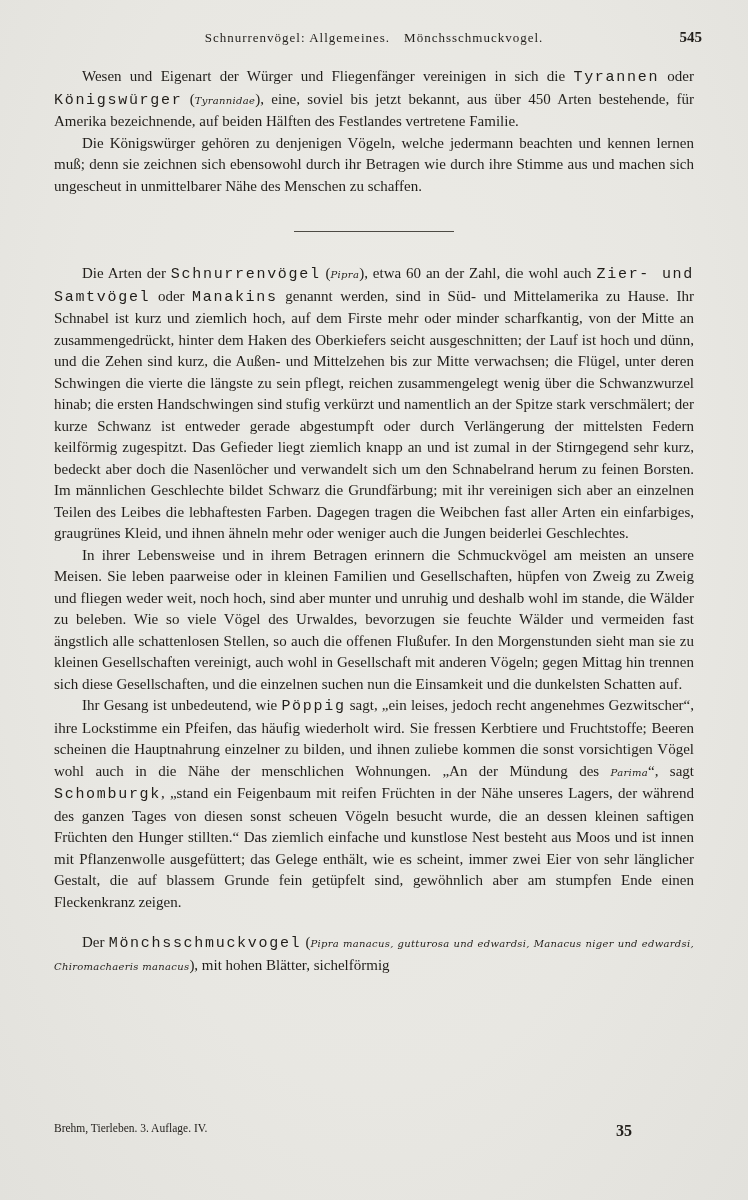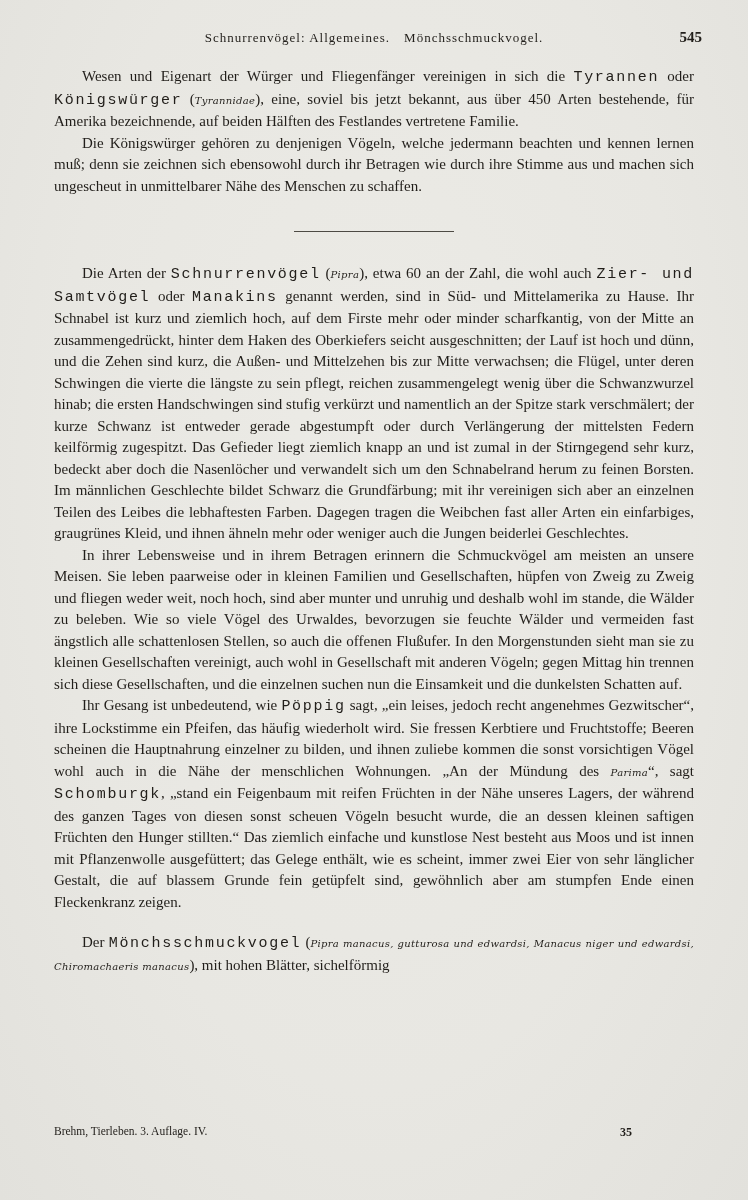"35" .footer .sig { font-size: 12px -> 16px }
